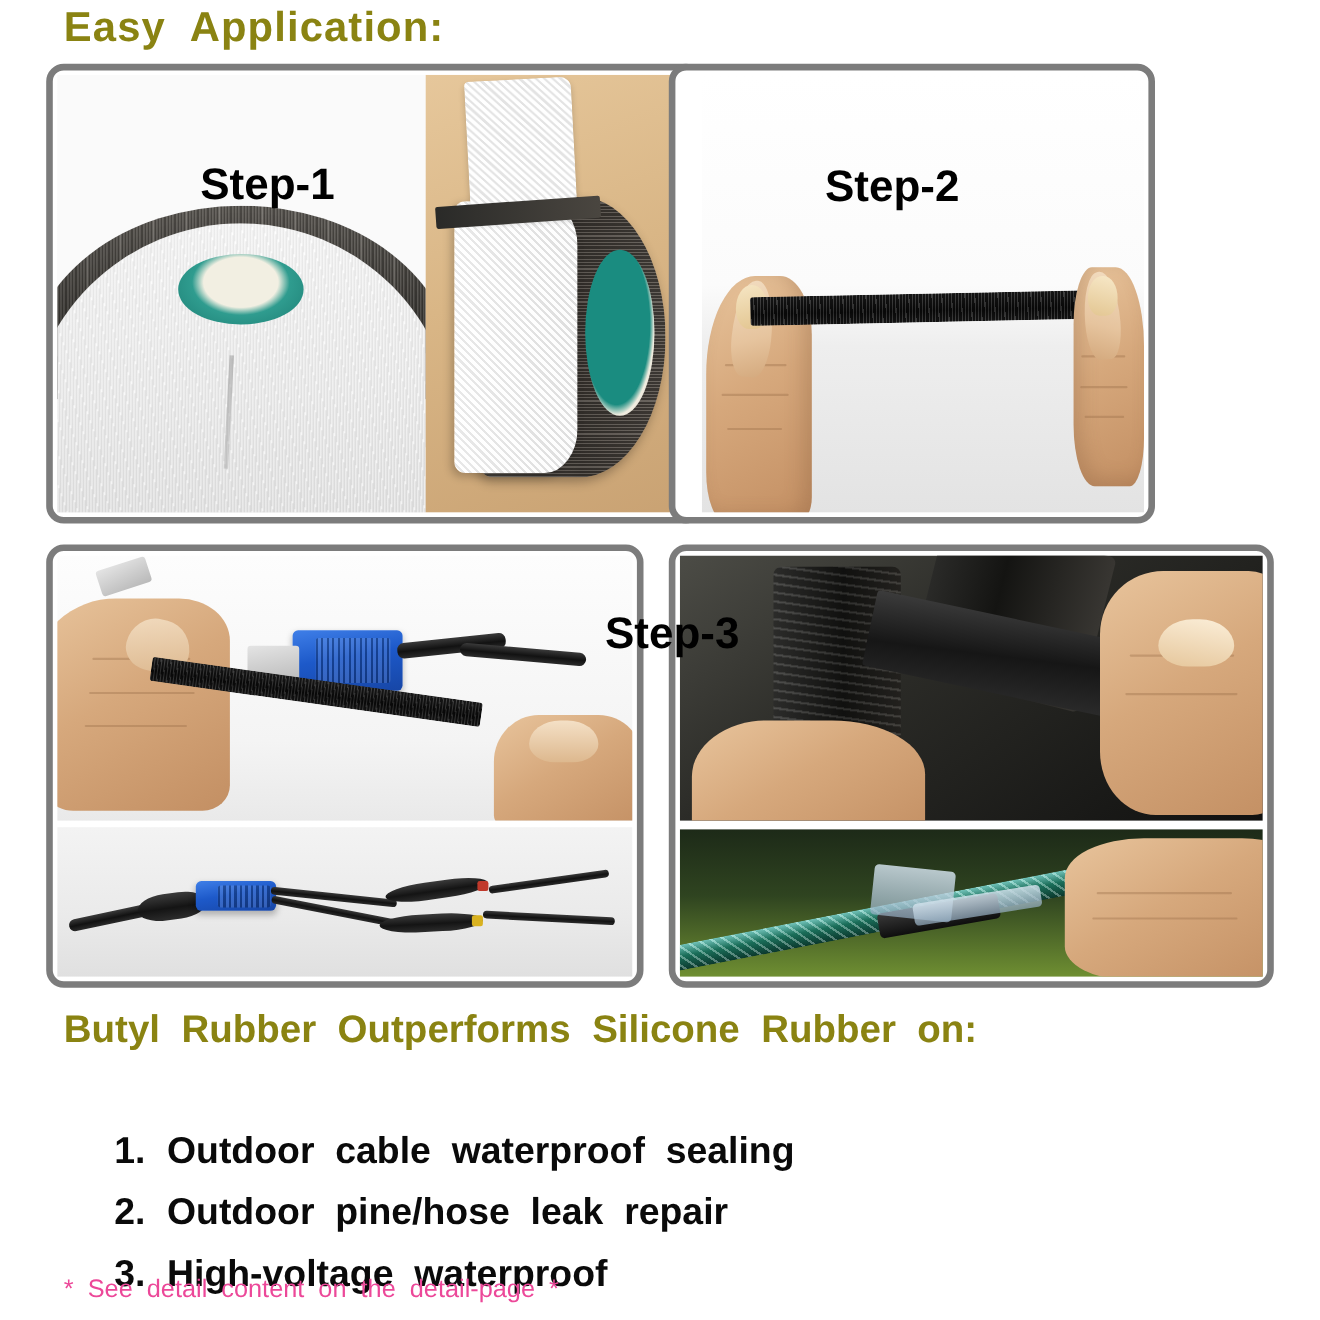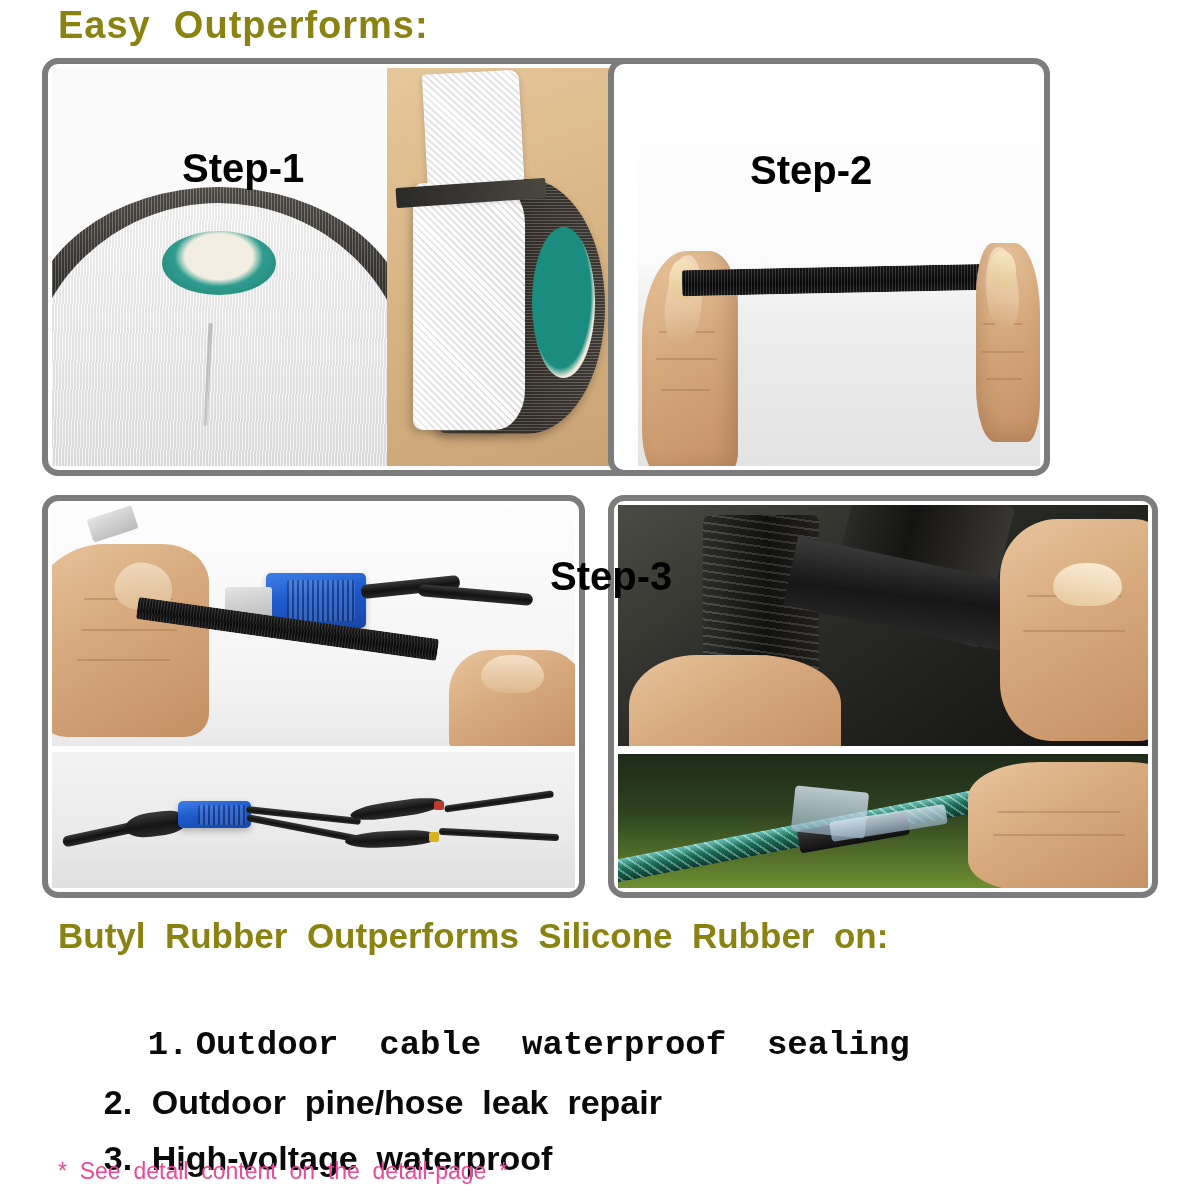"Easy Outperforms:" div { text: Outperforms -> Application }
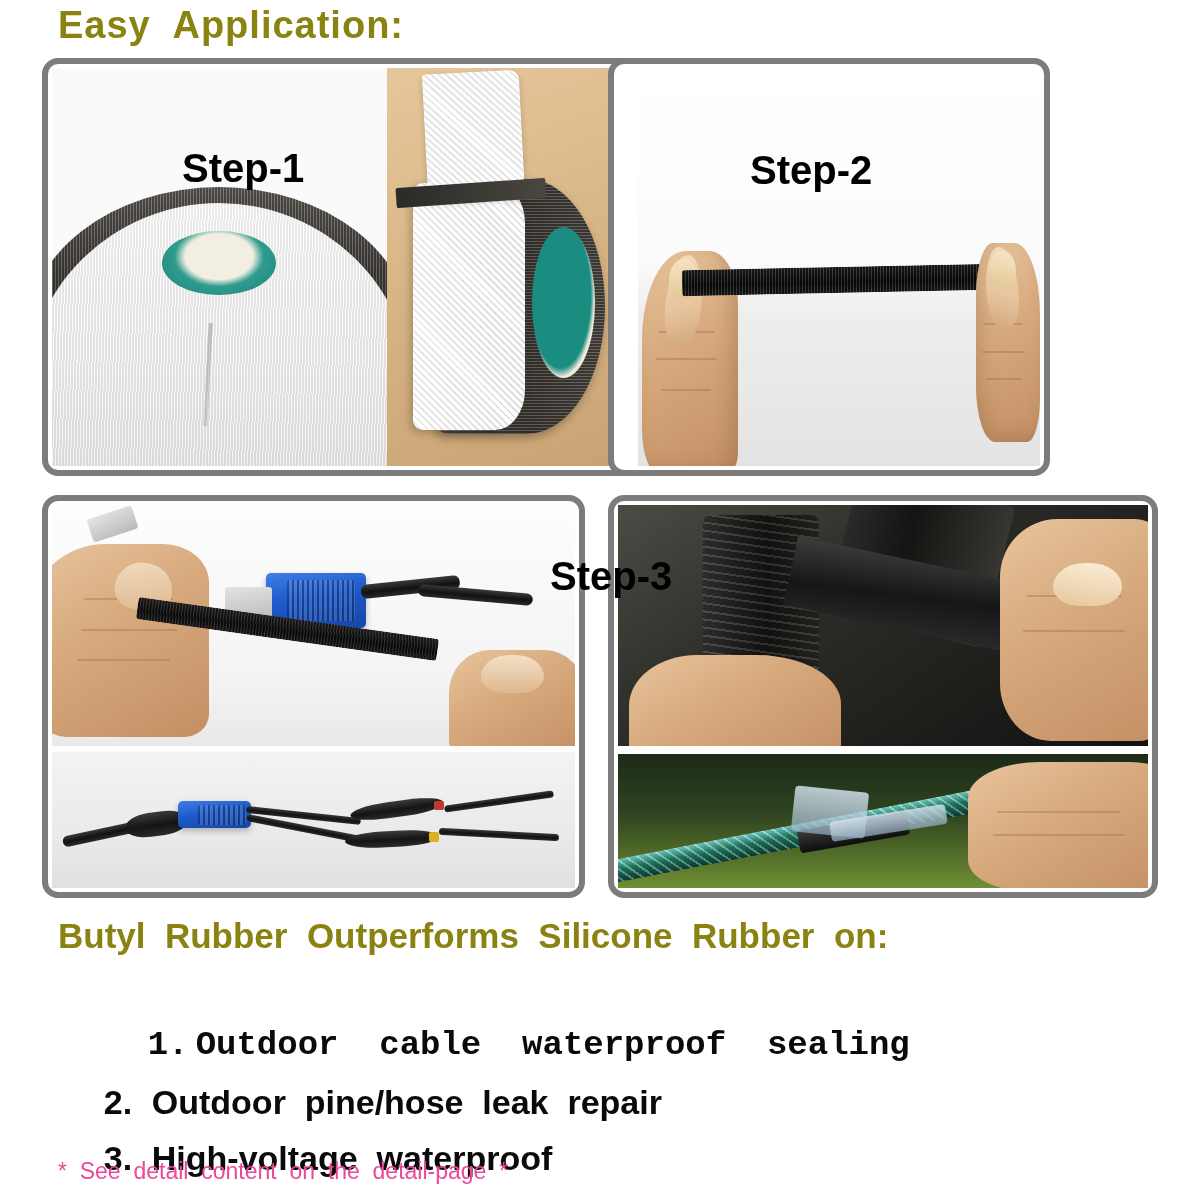"1. Outdoor cable waterproof sealing" #benefit-1 { font-family: Liberation Mono, monospace -> none }
